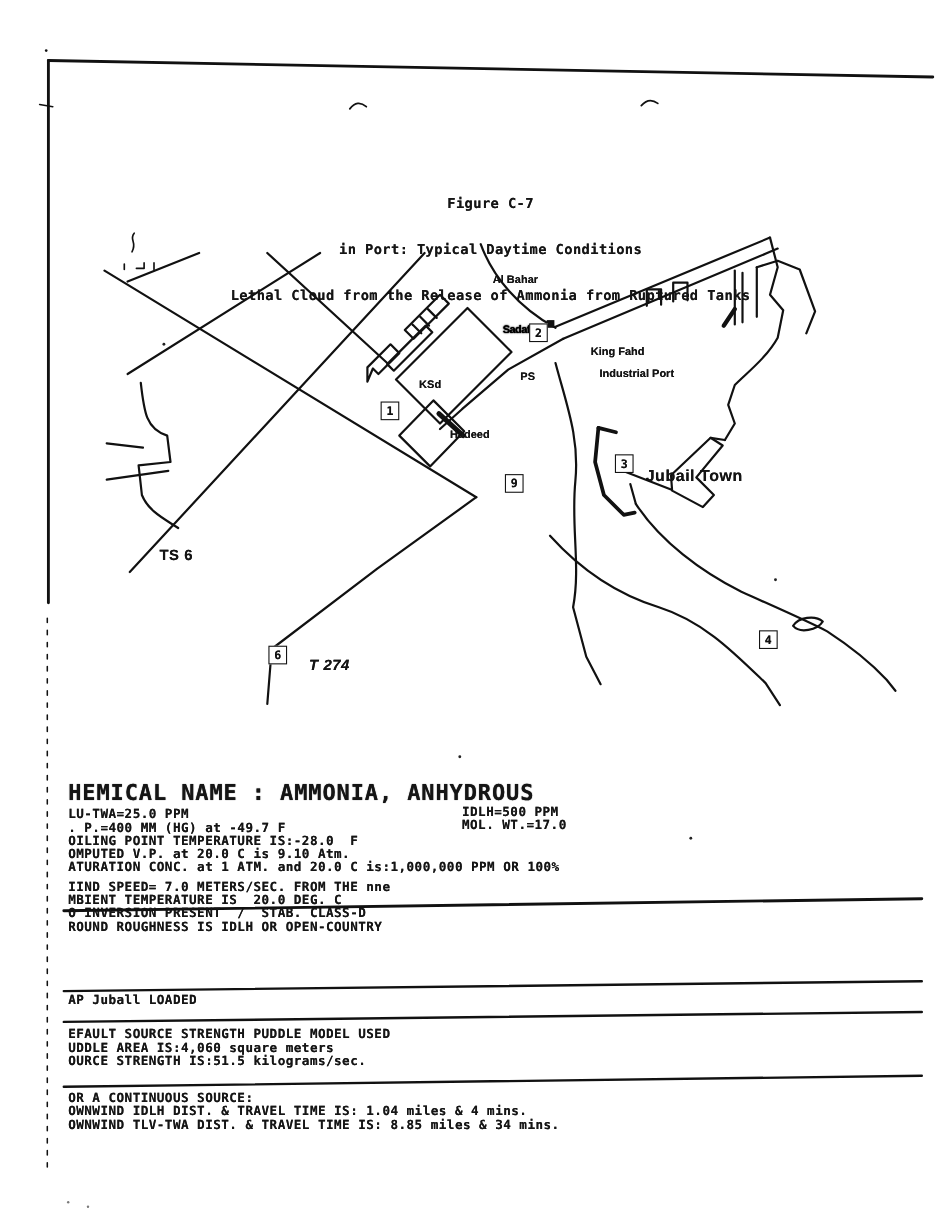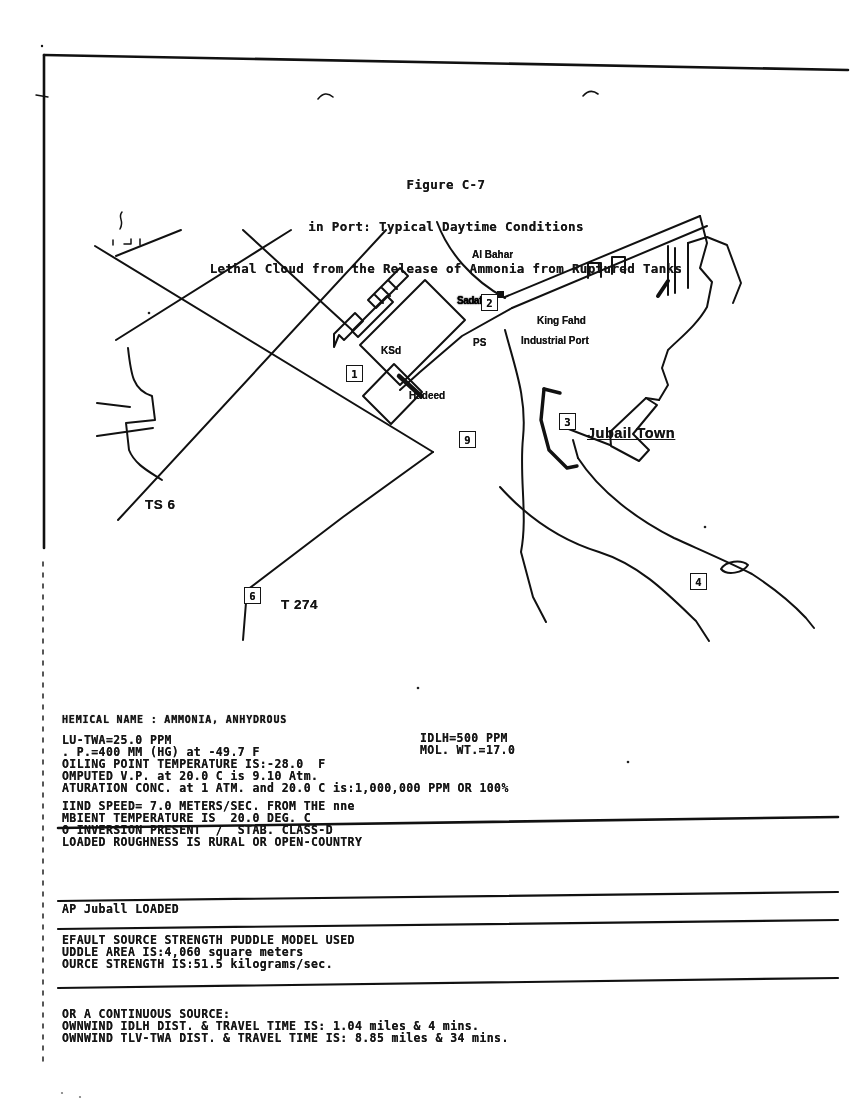"Al Bahar" div.ml { left: 472px -> 448px }
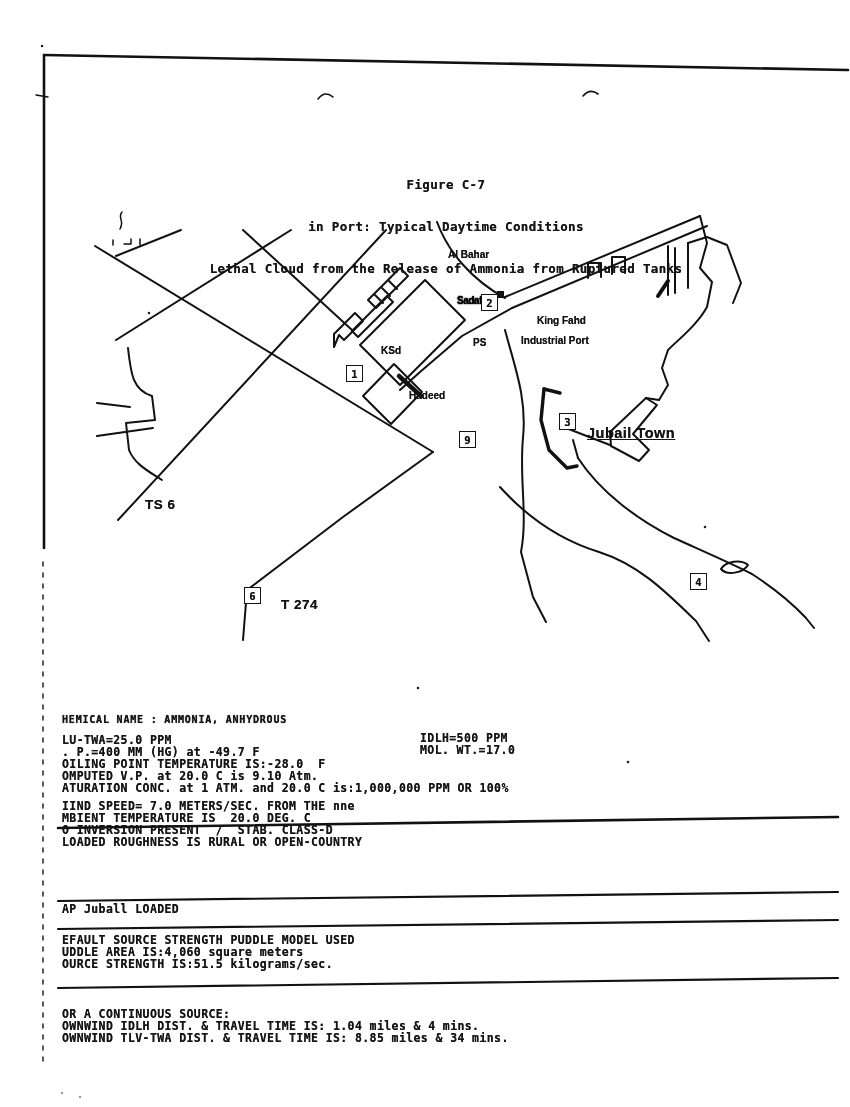"Industrial Port" div.ml { left: 521px -> 545px }
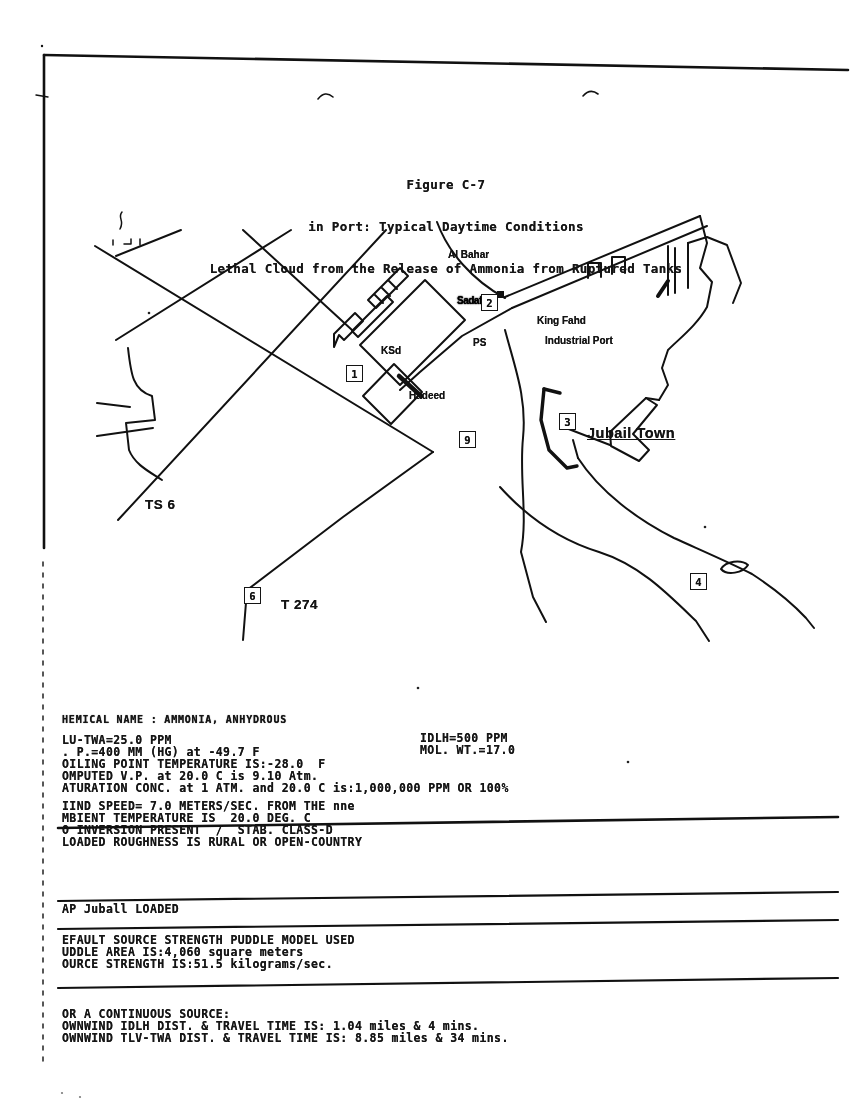"Jubail Town" div.ml { text-decoration: underline -> none }
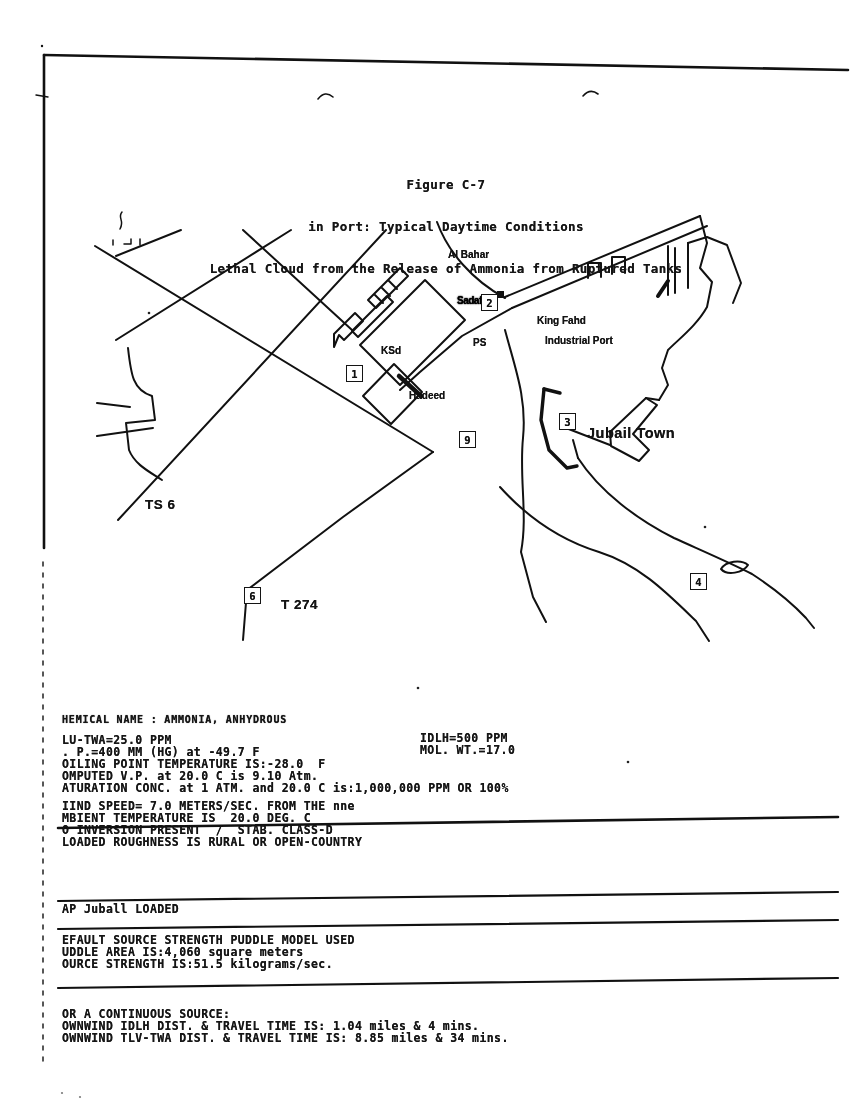"T 274" div.ml { font-style: none -> italic }
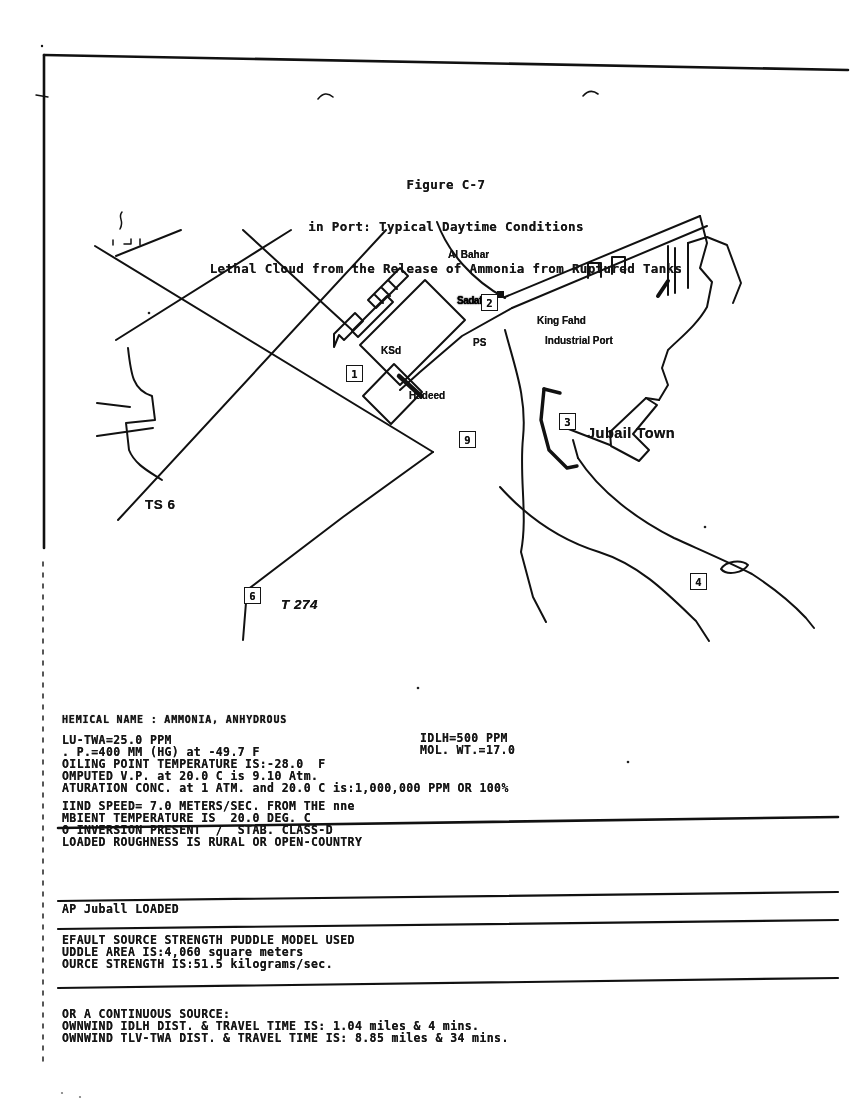"HEMICAL NAME : AMMONIA, ANHYDROUS" .chem-head { font-size: 10px -> 20px }
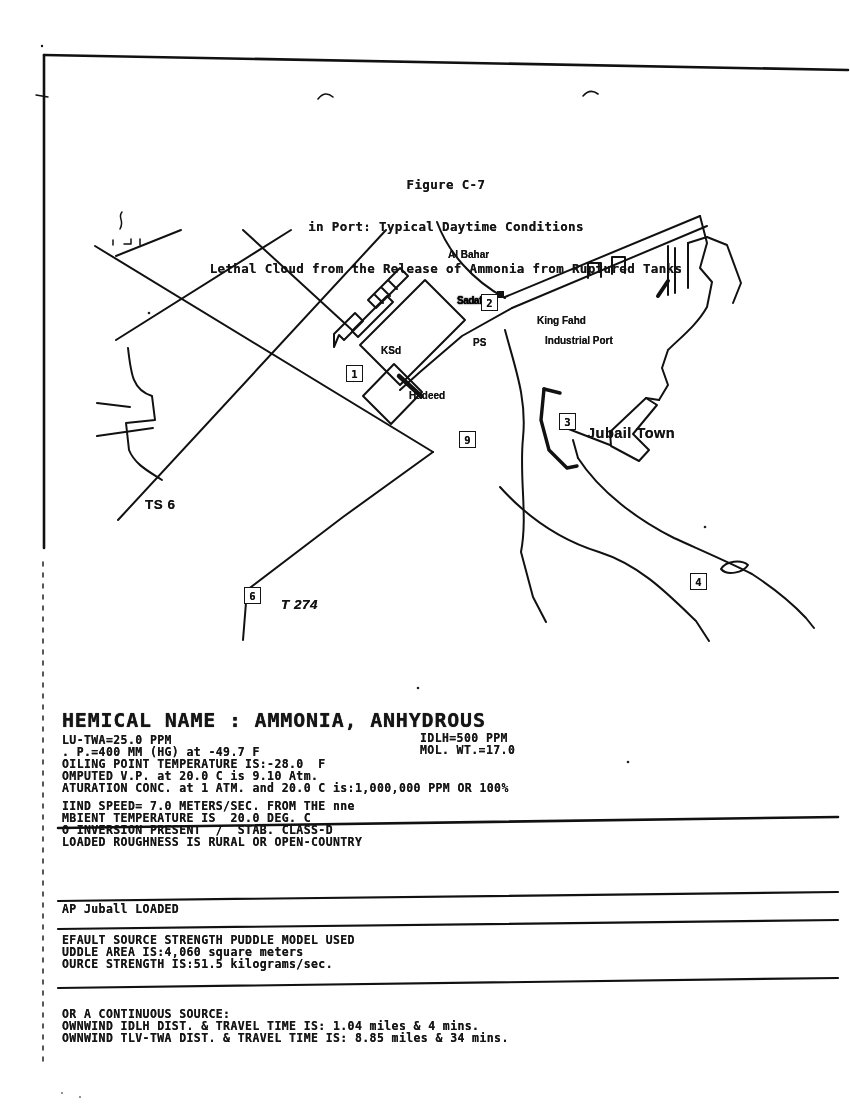"LOADED ROUGHNESS IS RURAL OR" div.tw { text: LOADED ROUGHNESS IS RURAL -> ROUND ROUGHNESS IS IDLH }
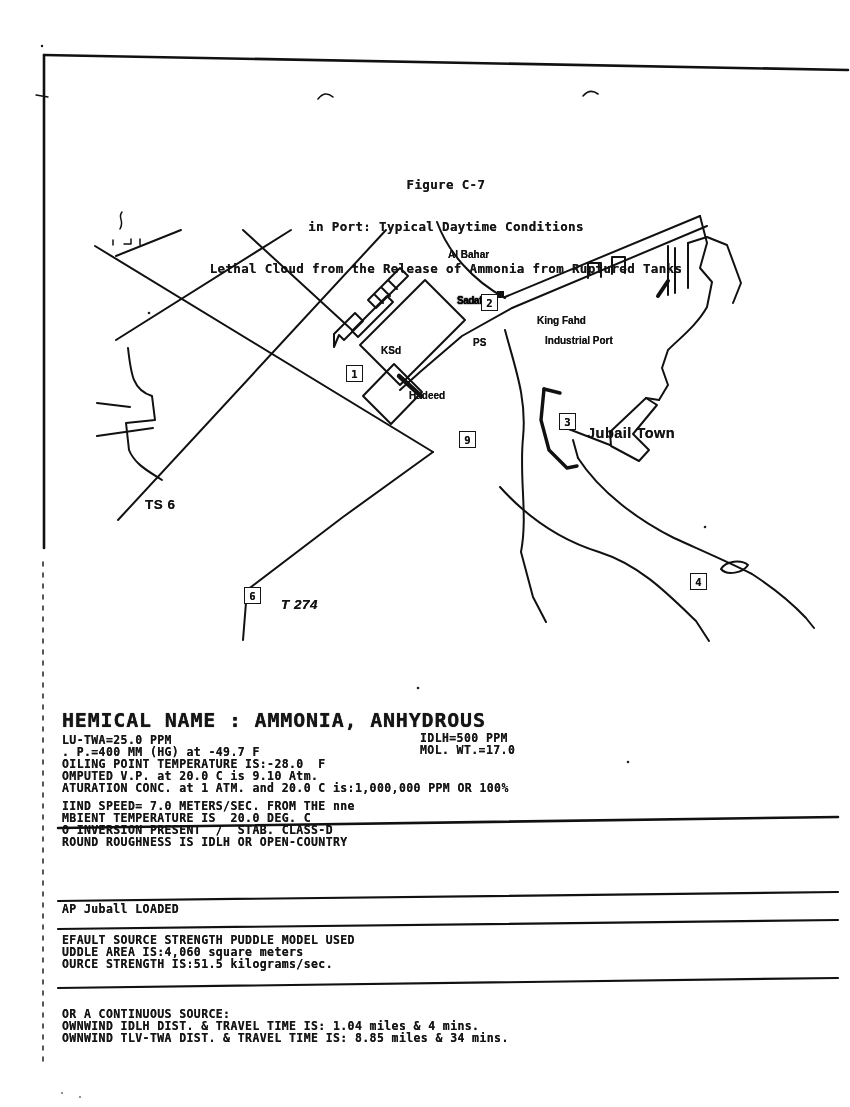"OR A CONTINUOUS SOURCE:" div.abs { margin-top: 16px -> none }
